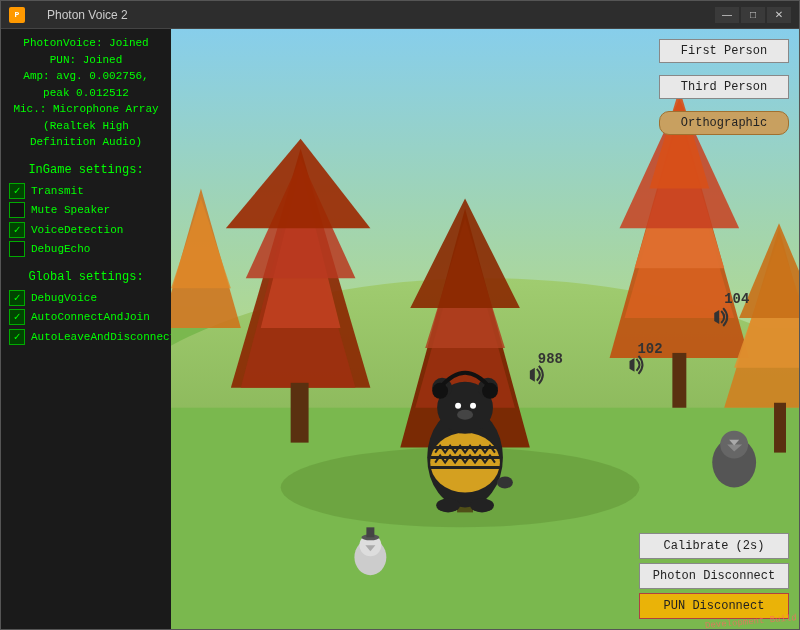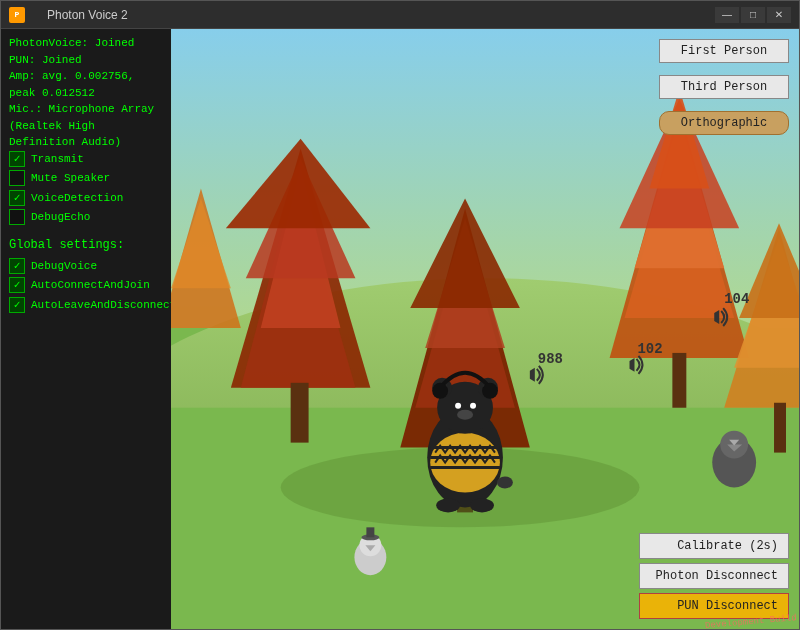"PhotonVoice: Joined" #left-panel { text-align: none -> center }
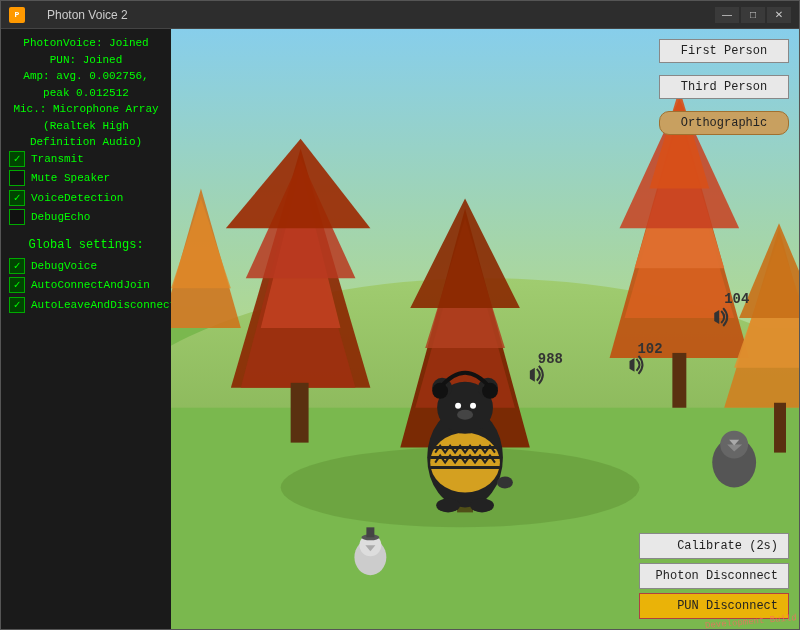"InGame settings:" div.section-title { html: none -> <div>InGame settings:</div> }
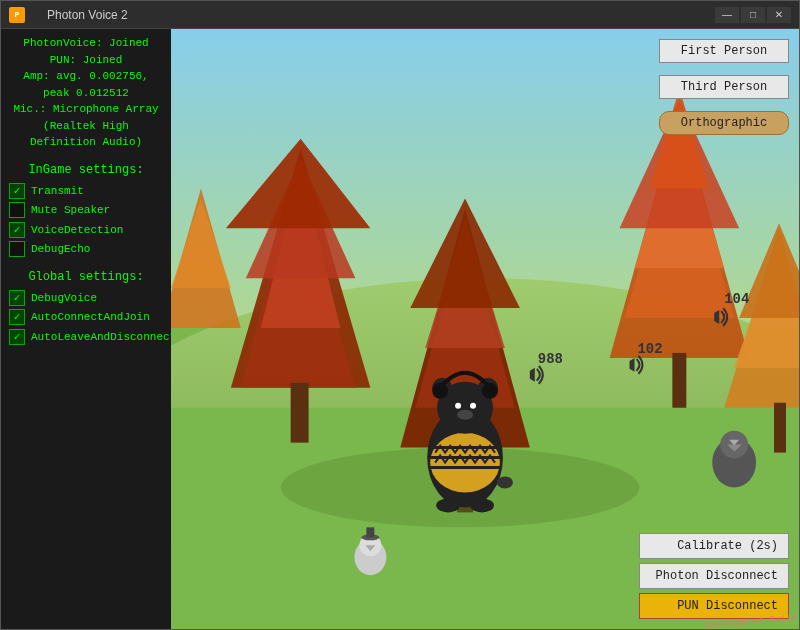"Calibrate (2s)" .action-btn { text-align: right -> center }
